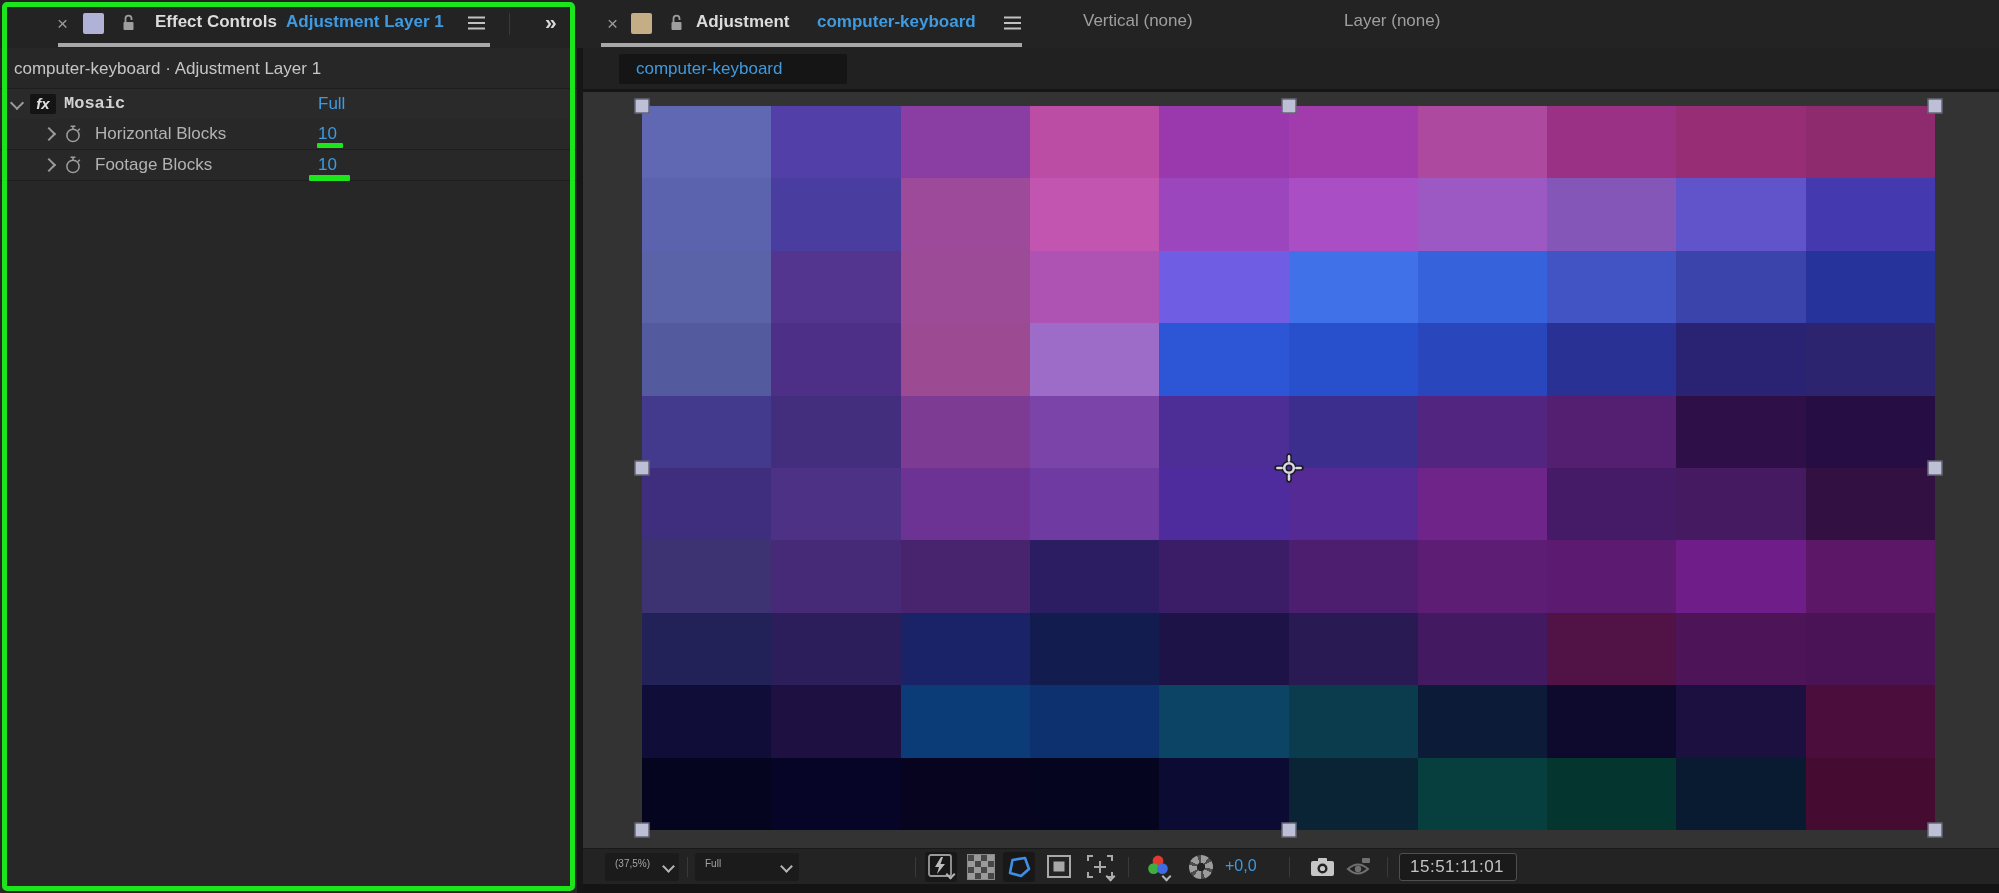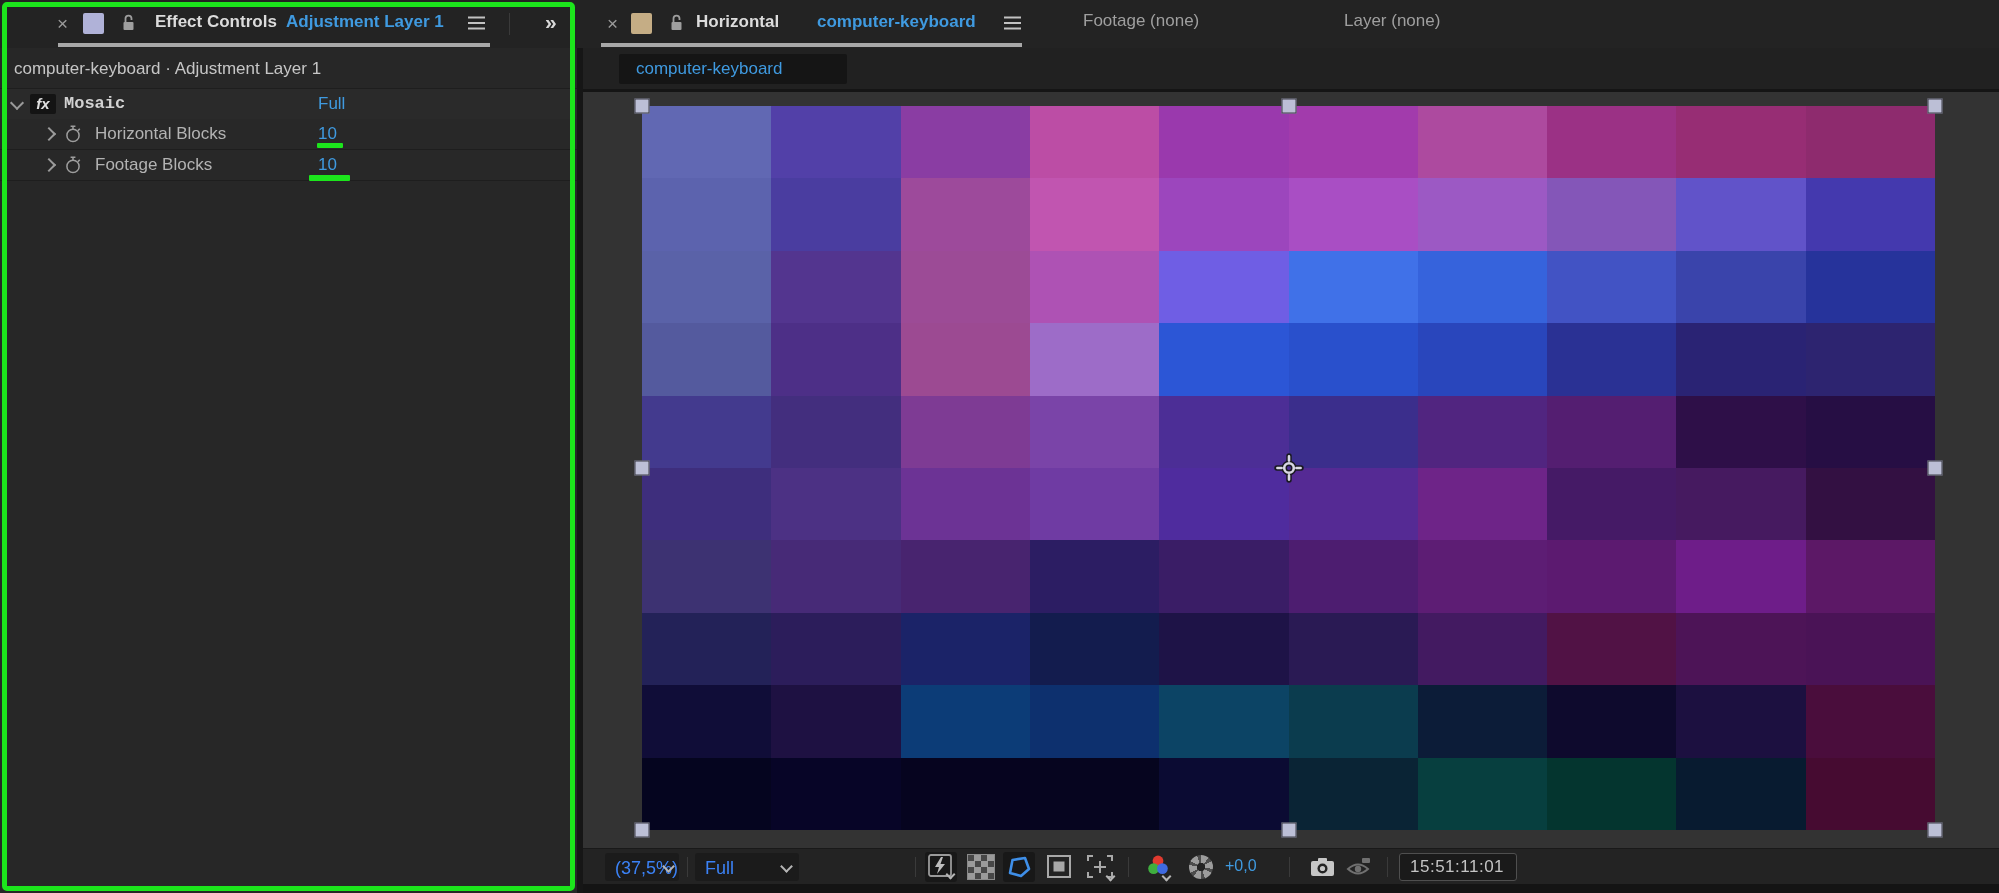"Horizontal" span.abs { text: Horizontal -> Adjustment }
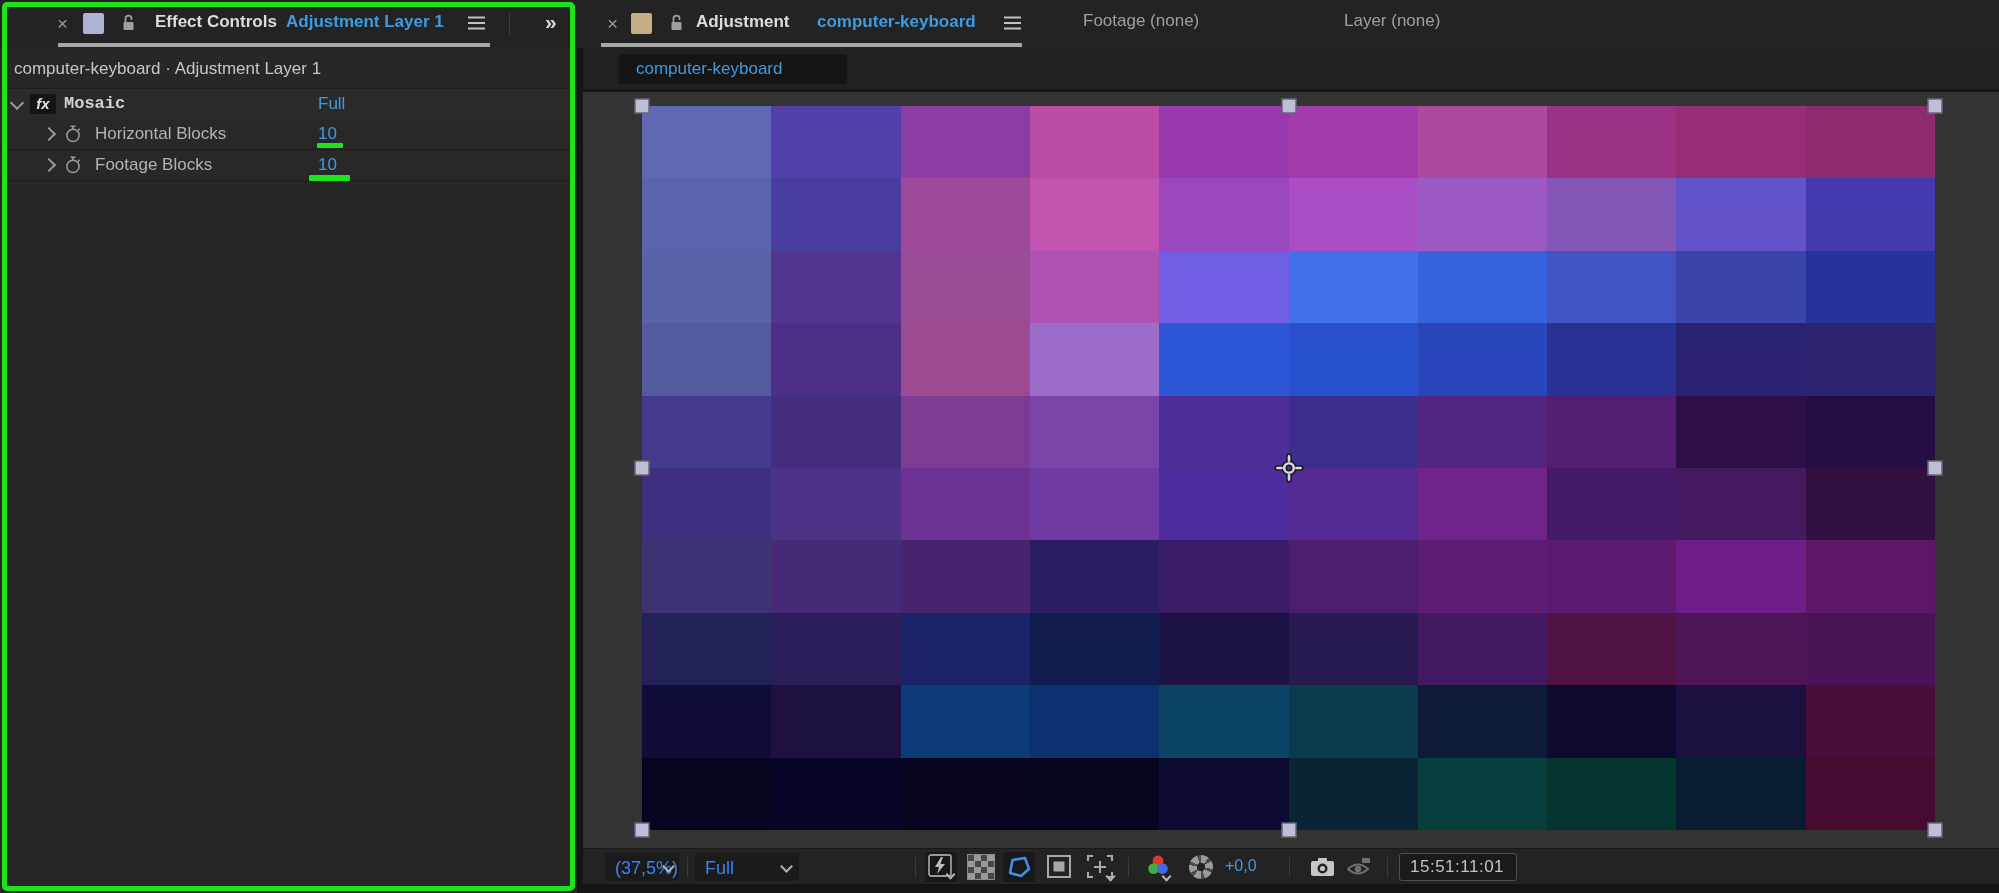"Footage (none)" span.abs { text: Footage -> Vertical }
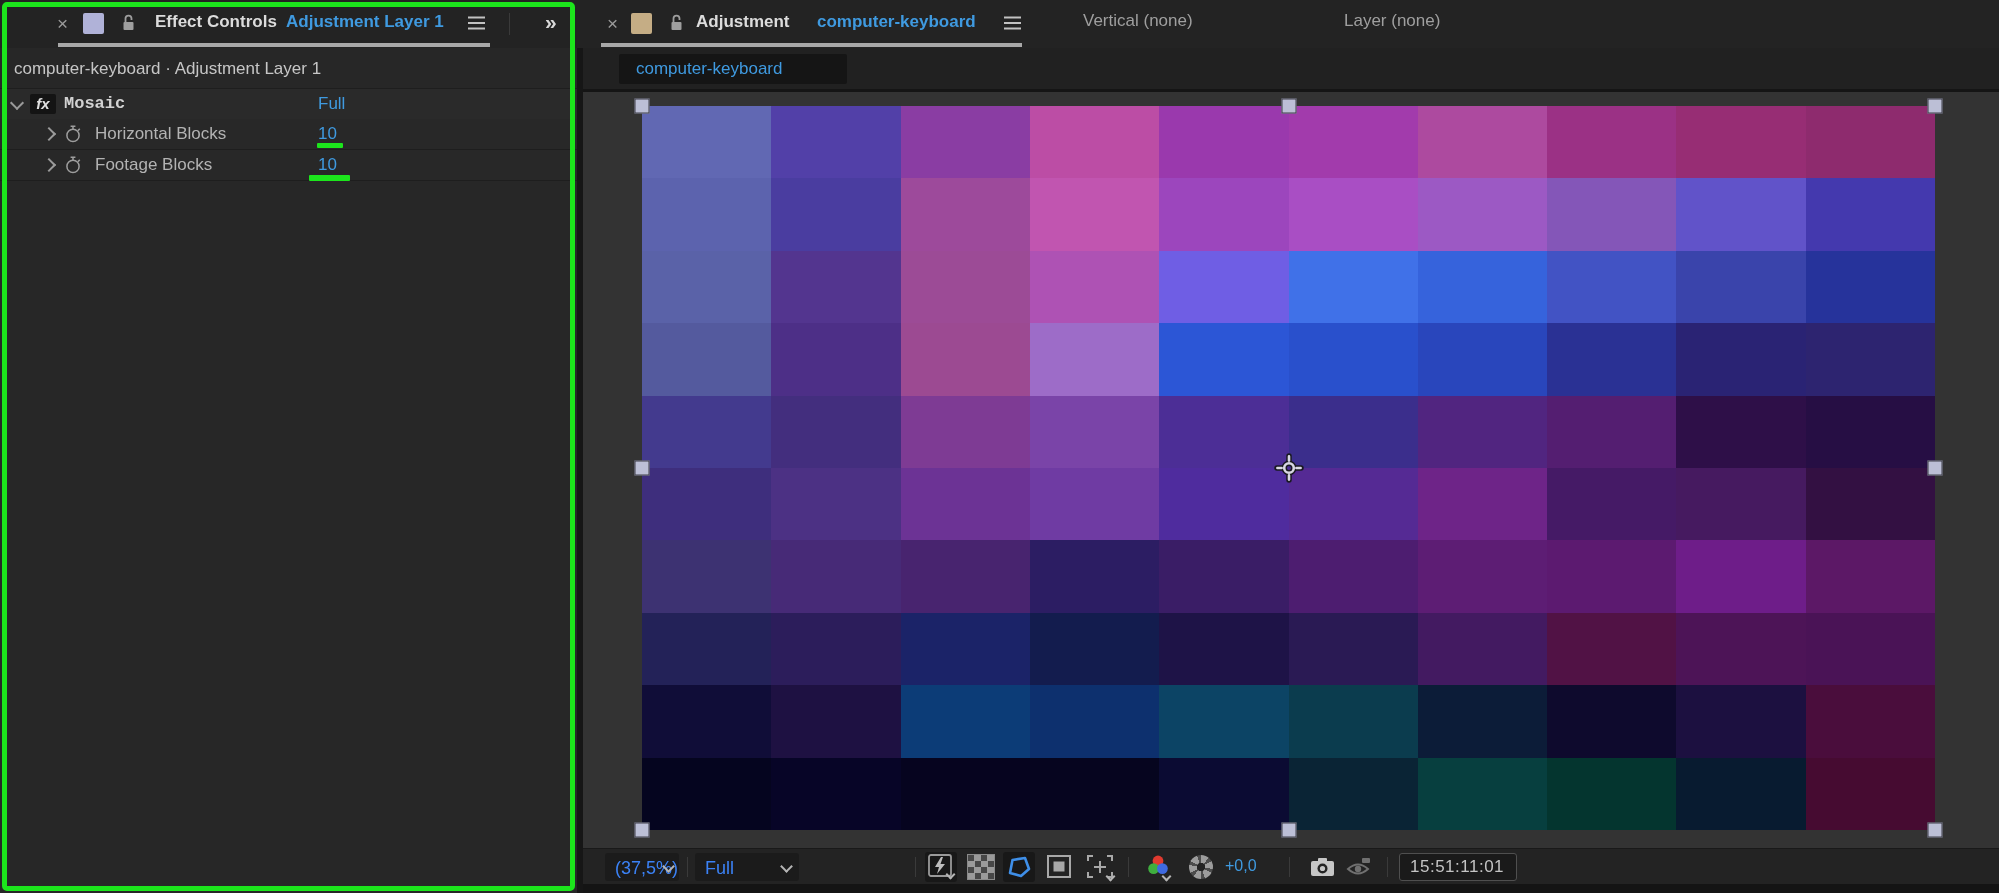"(37,5%)" .dd-label { color: #3b82f6 -> #a3a3a3; font-size: 18px -> 10px }
